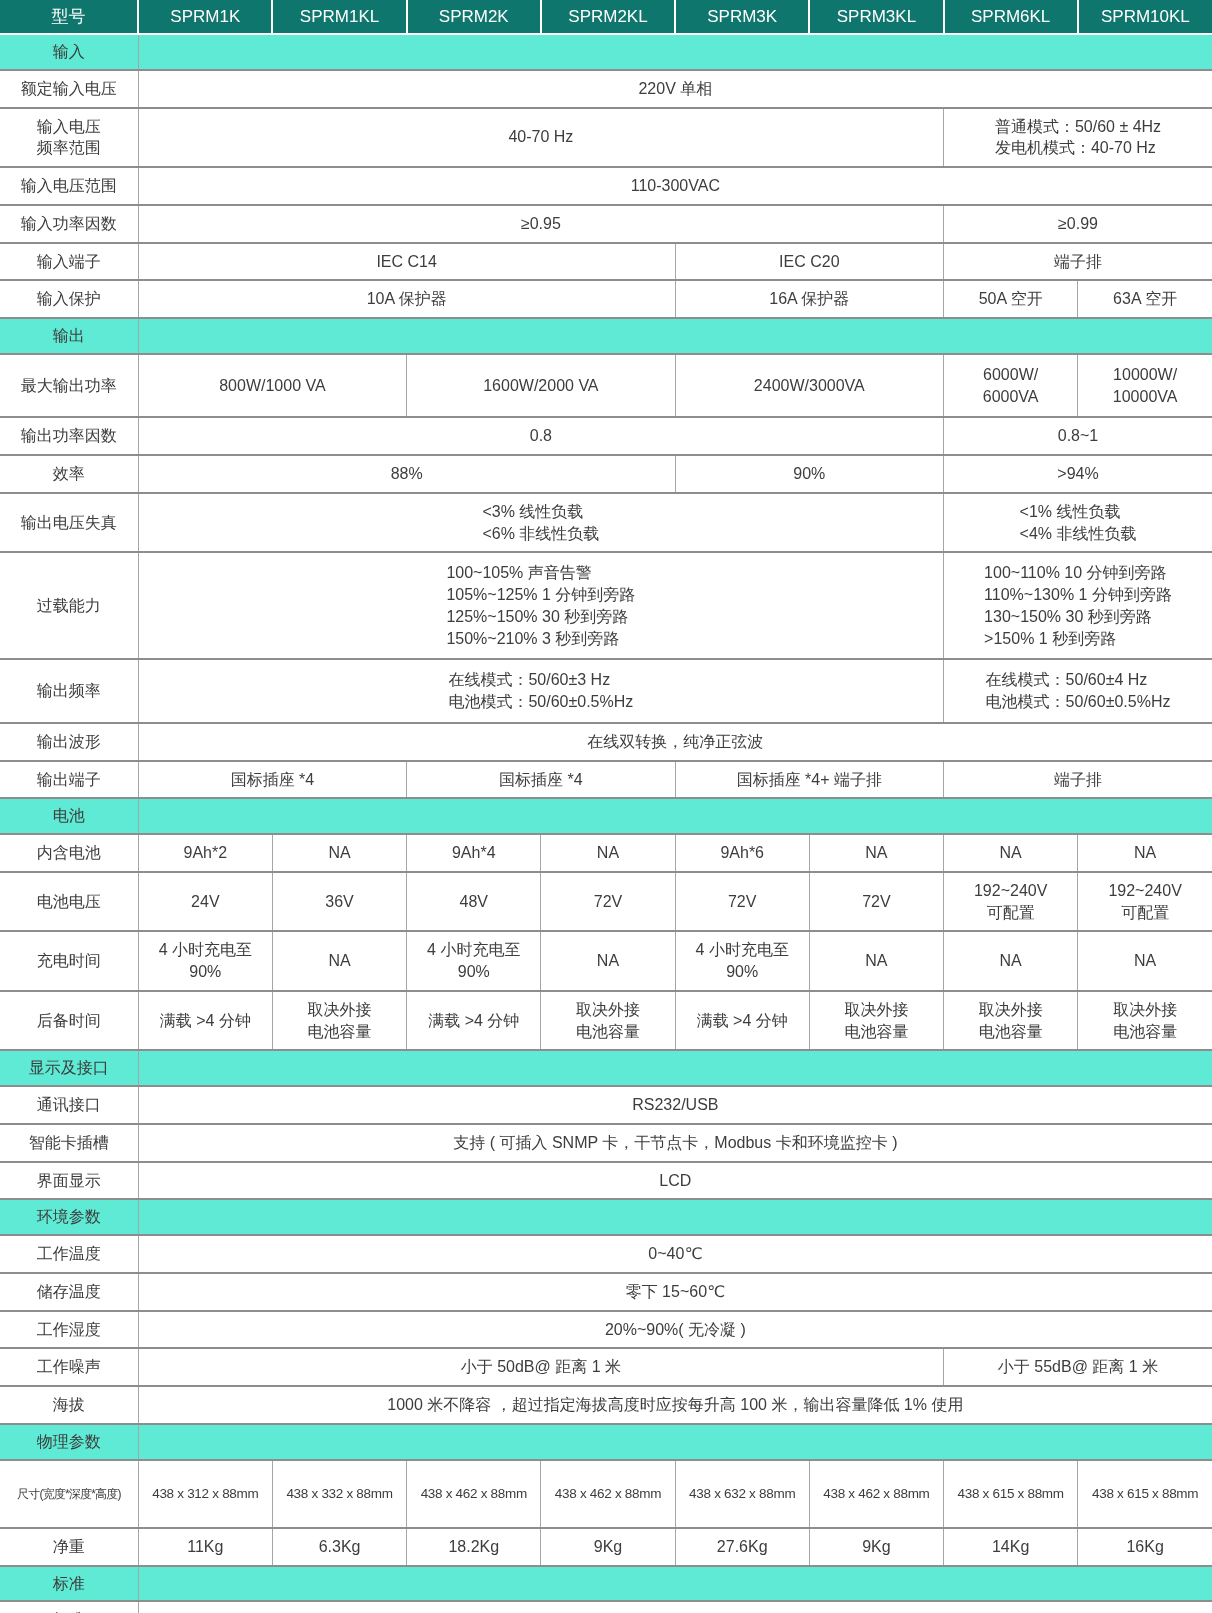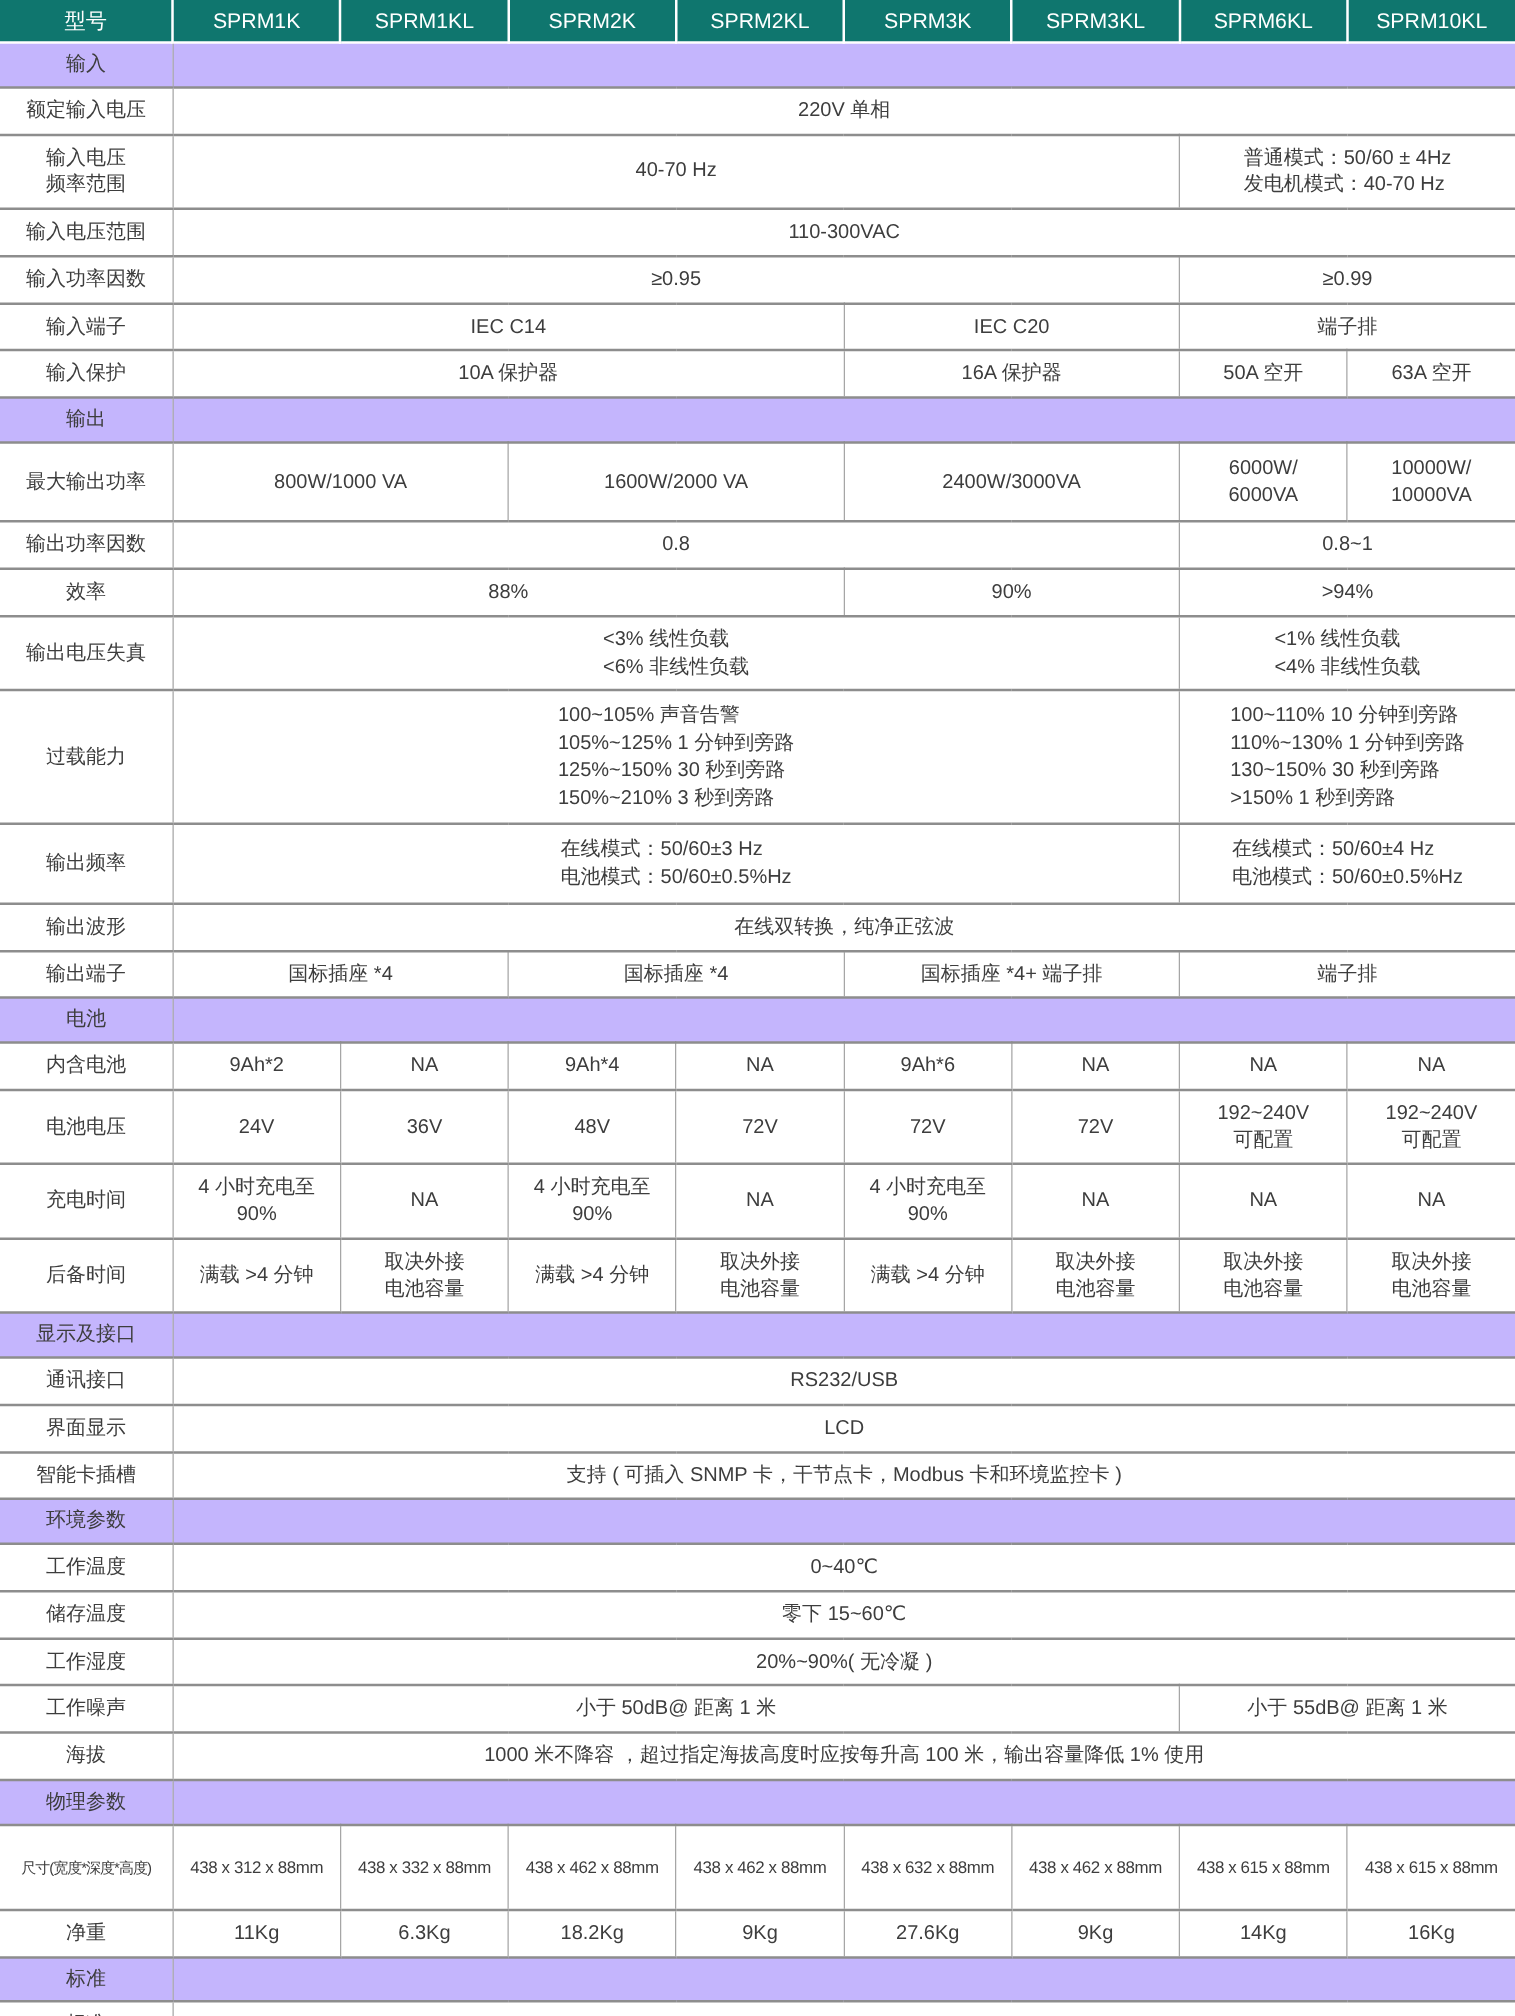"输入" tr.section td { background: #c4b5fd -> #5eead4 }
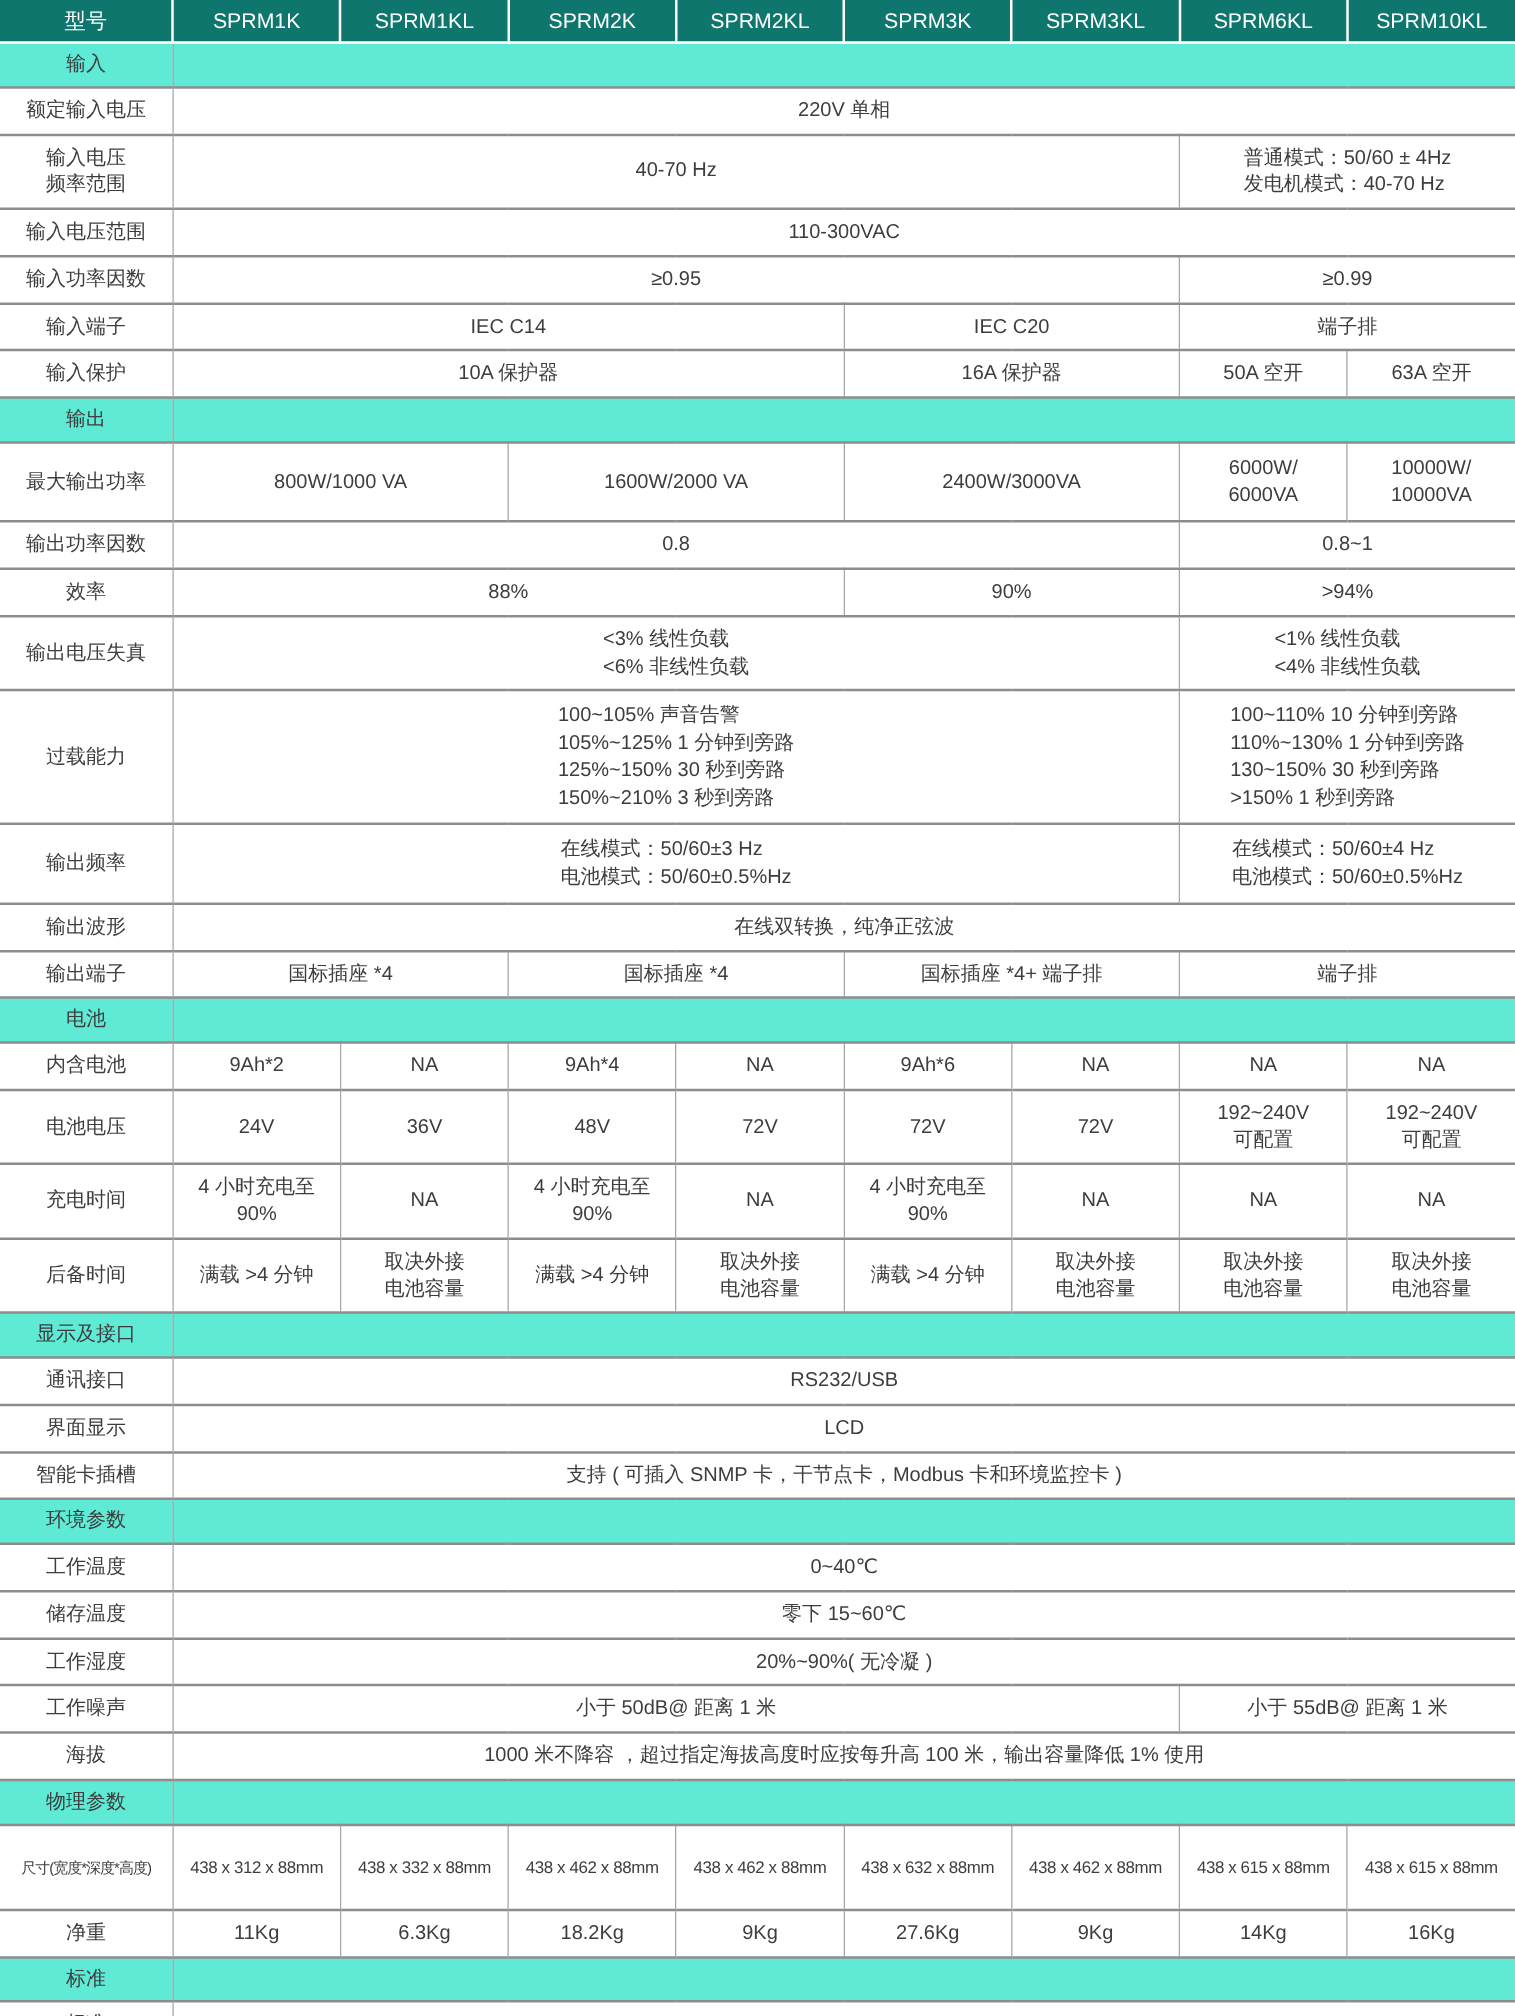"界面显示" tr { order: before "智能卡插槽" -> after "智能卡插槽" }
